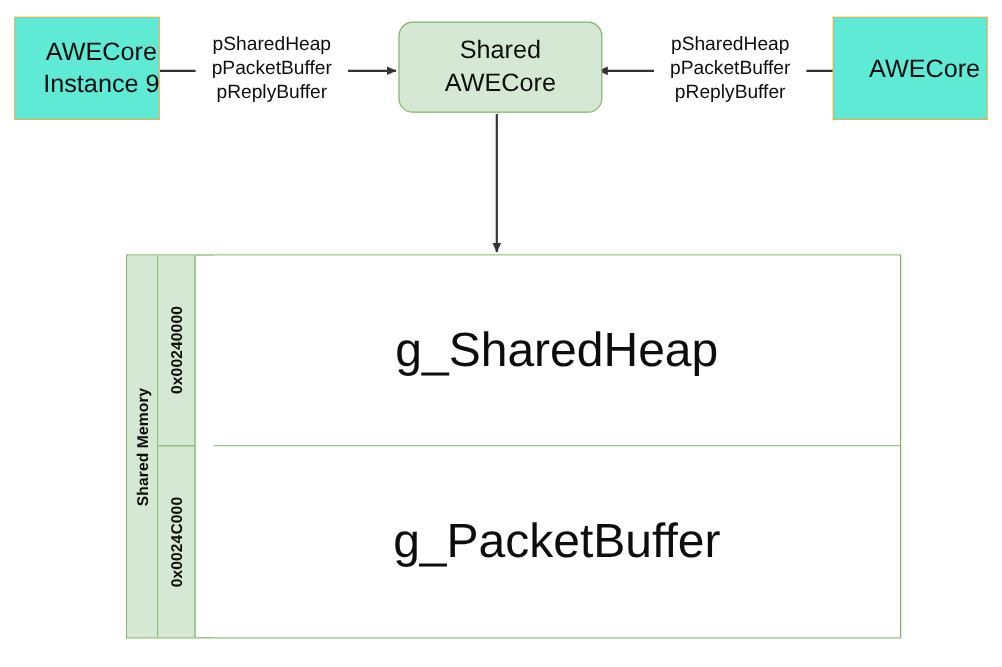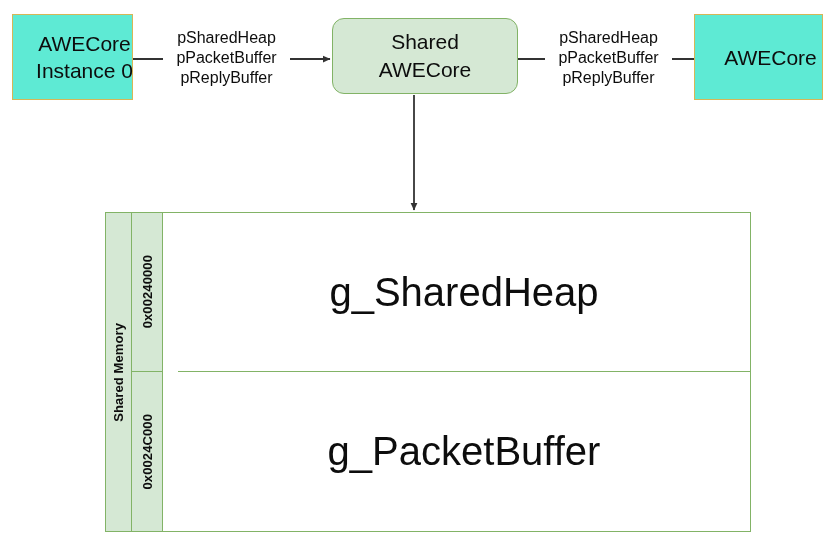"Shared" #shared-memory-box { width: 186px -> 170px }
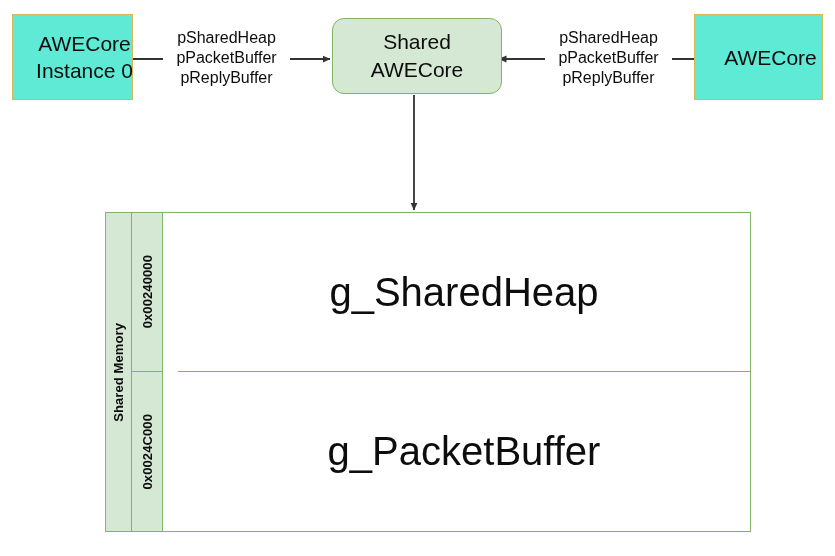"Instance 0" span { text: 0 -> 9 }
